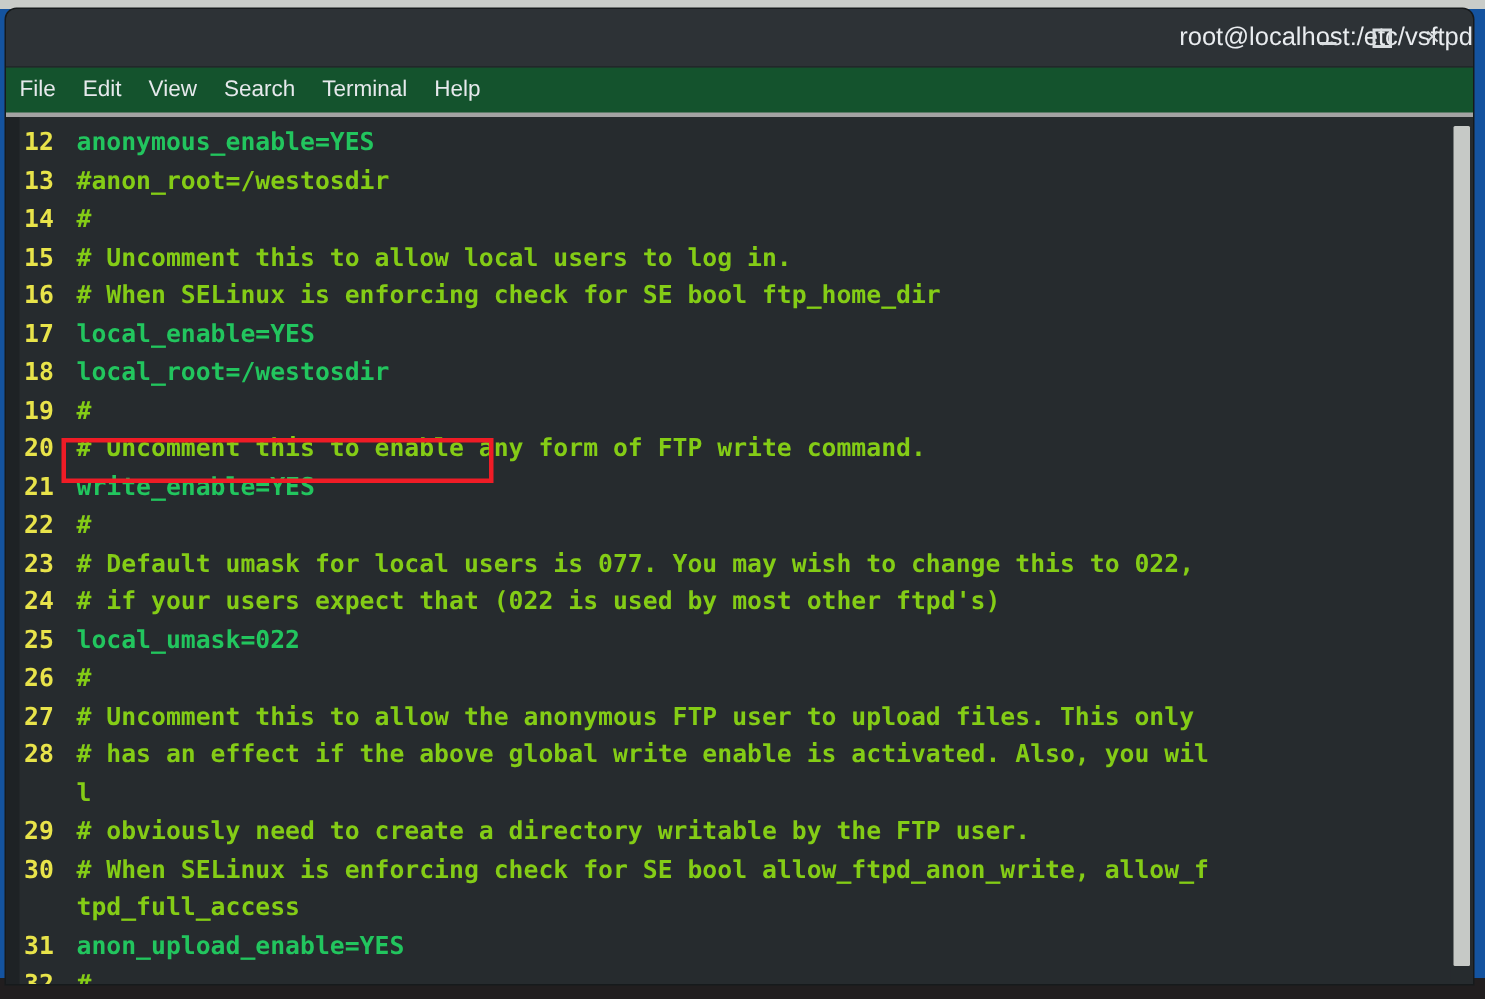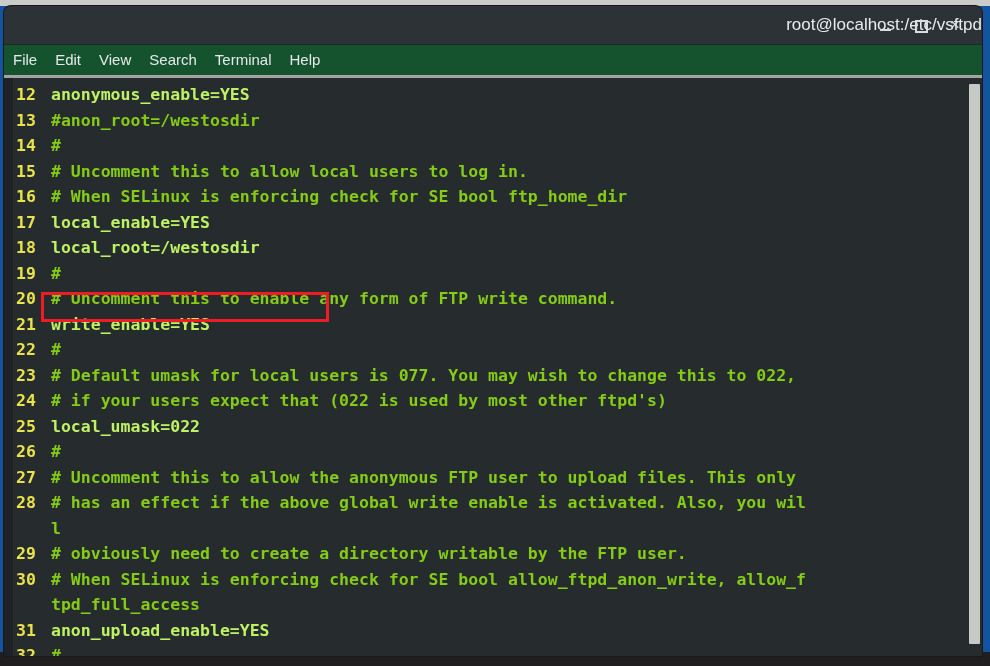"anonymous_enable=YES" .c-code { color: #bef264 -> #22c55e }
